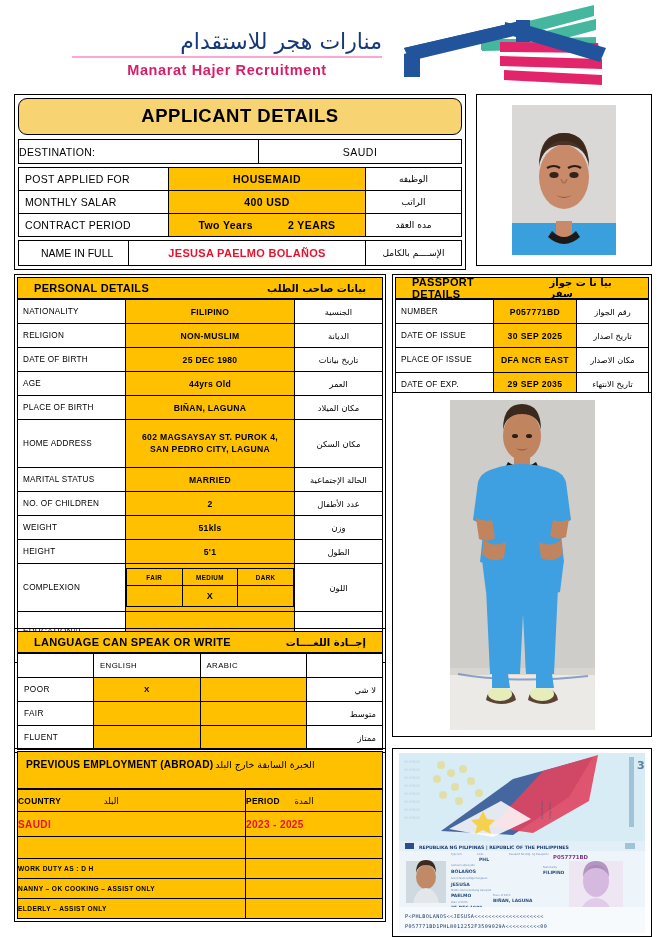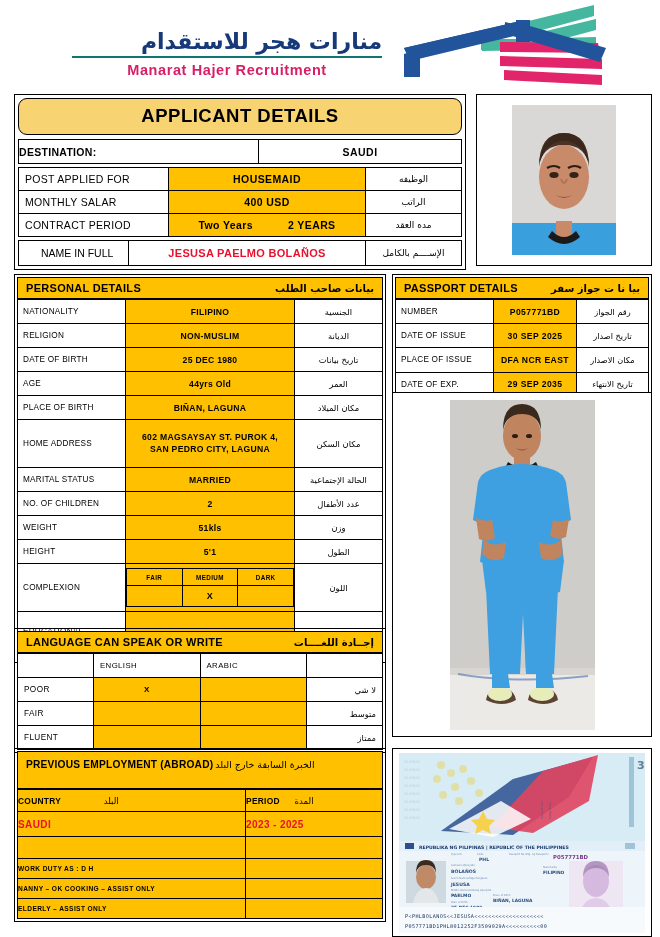"منارات هجر للاستقدام" .brand-ar { border-bottom: 2px solid #0f766e -> 2px solid #f9a8d4; font-weight: bold -> normal }
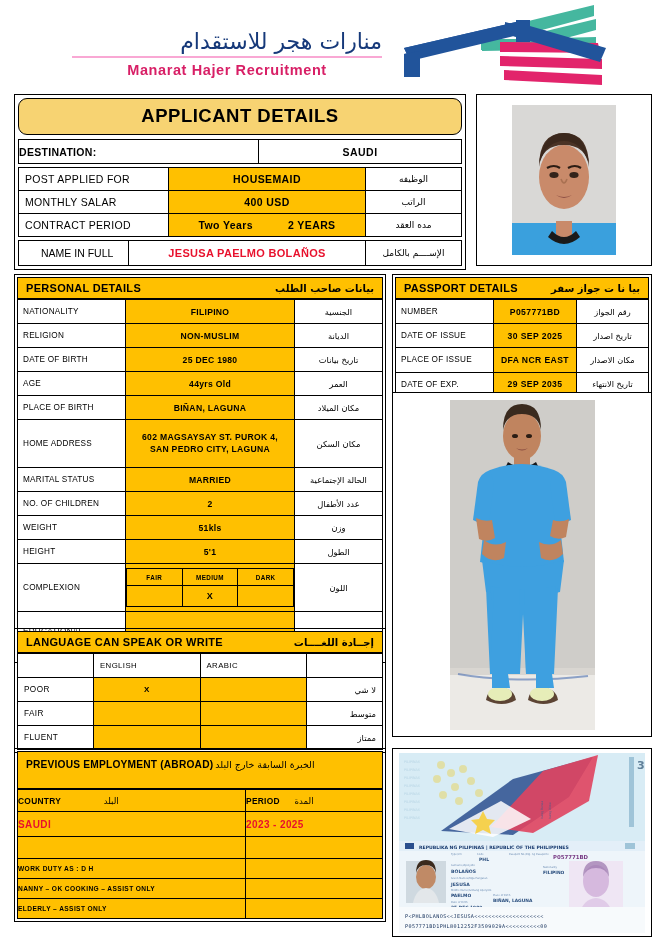"DESTINATION:" .t-dest { font-weight: bold -> none }
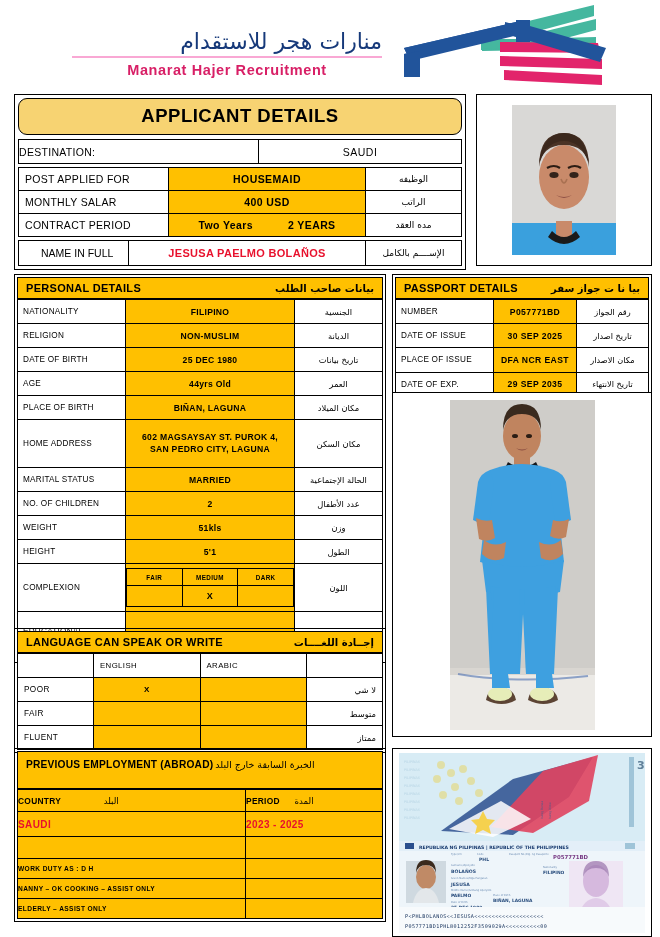"PERSONAL DETAILS" .sec-head { padding: 0 8px -> 0 16px }
